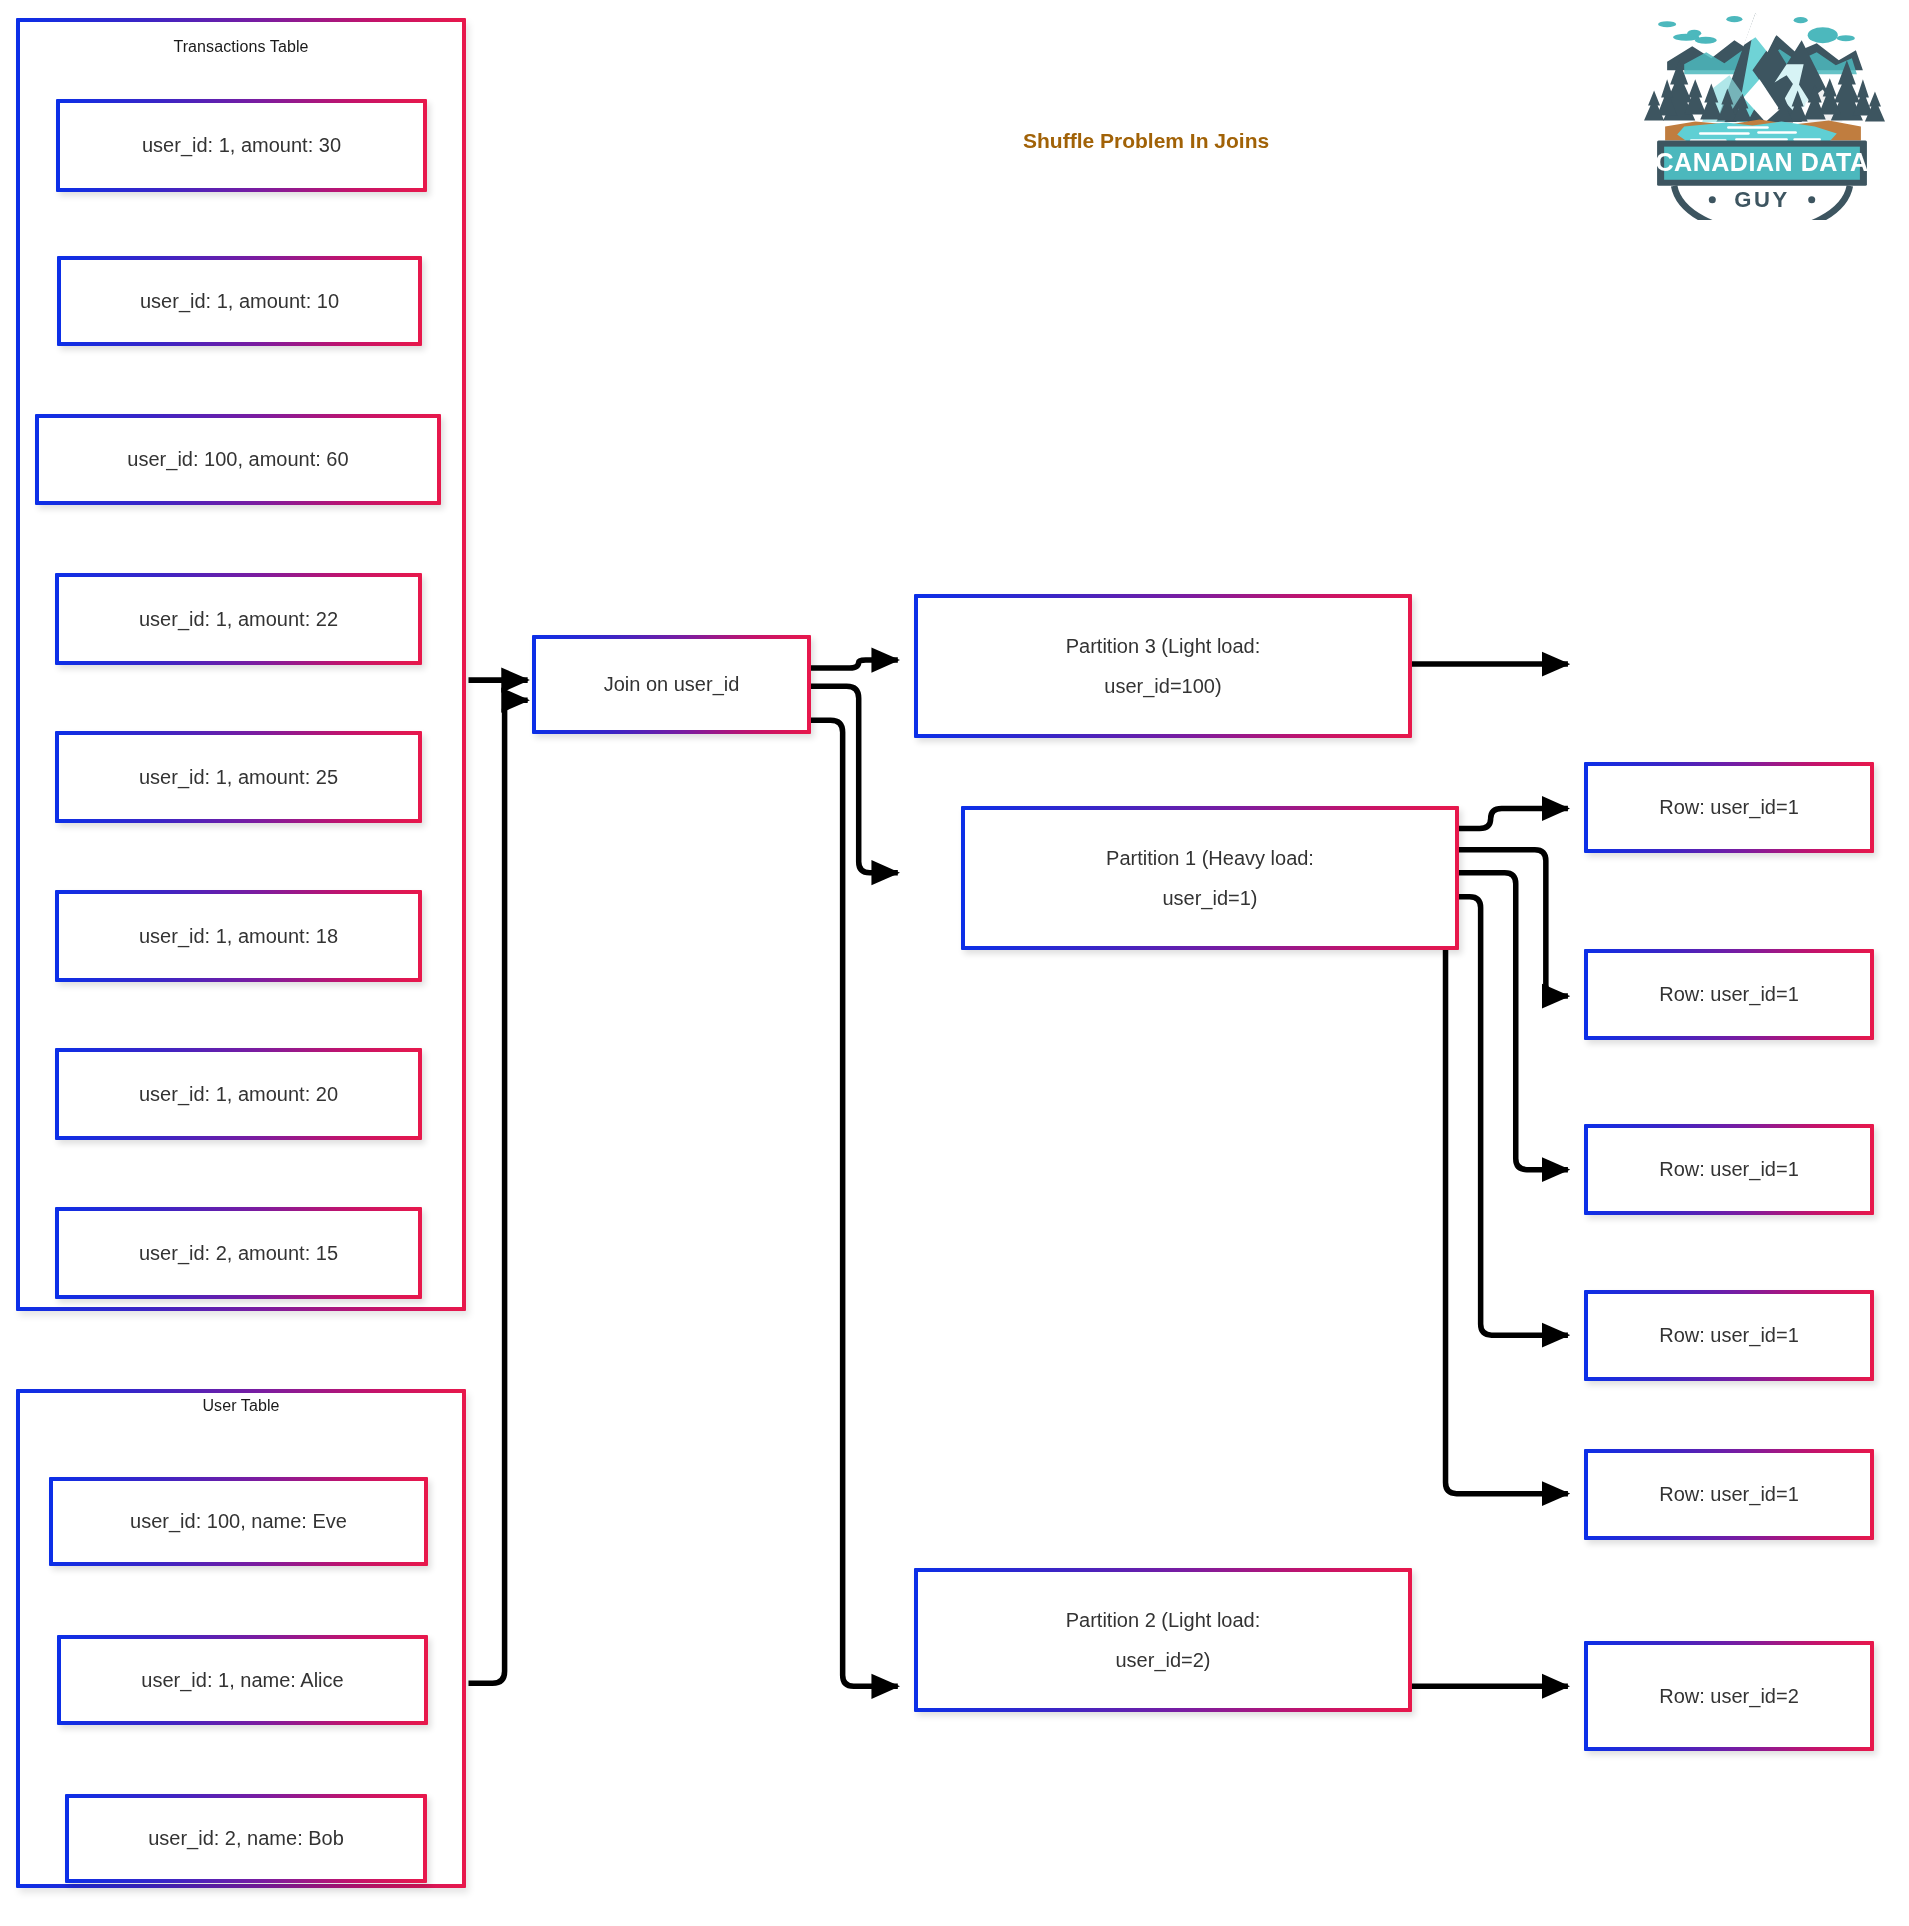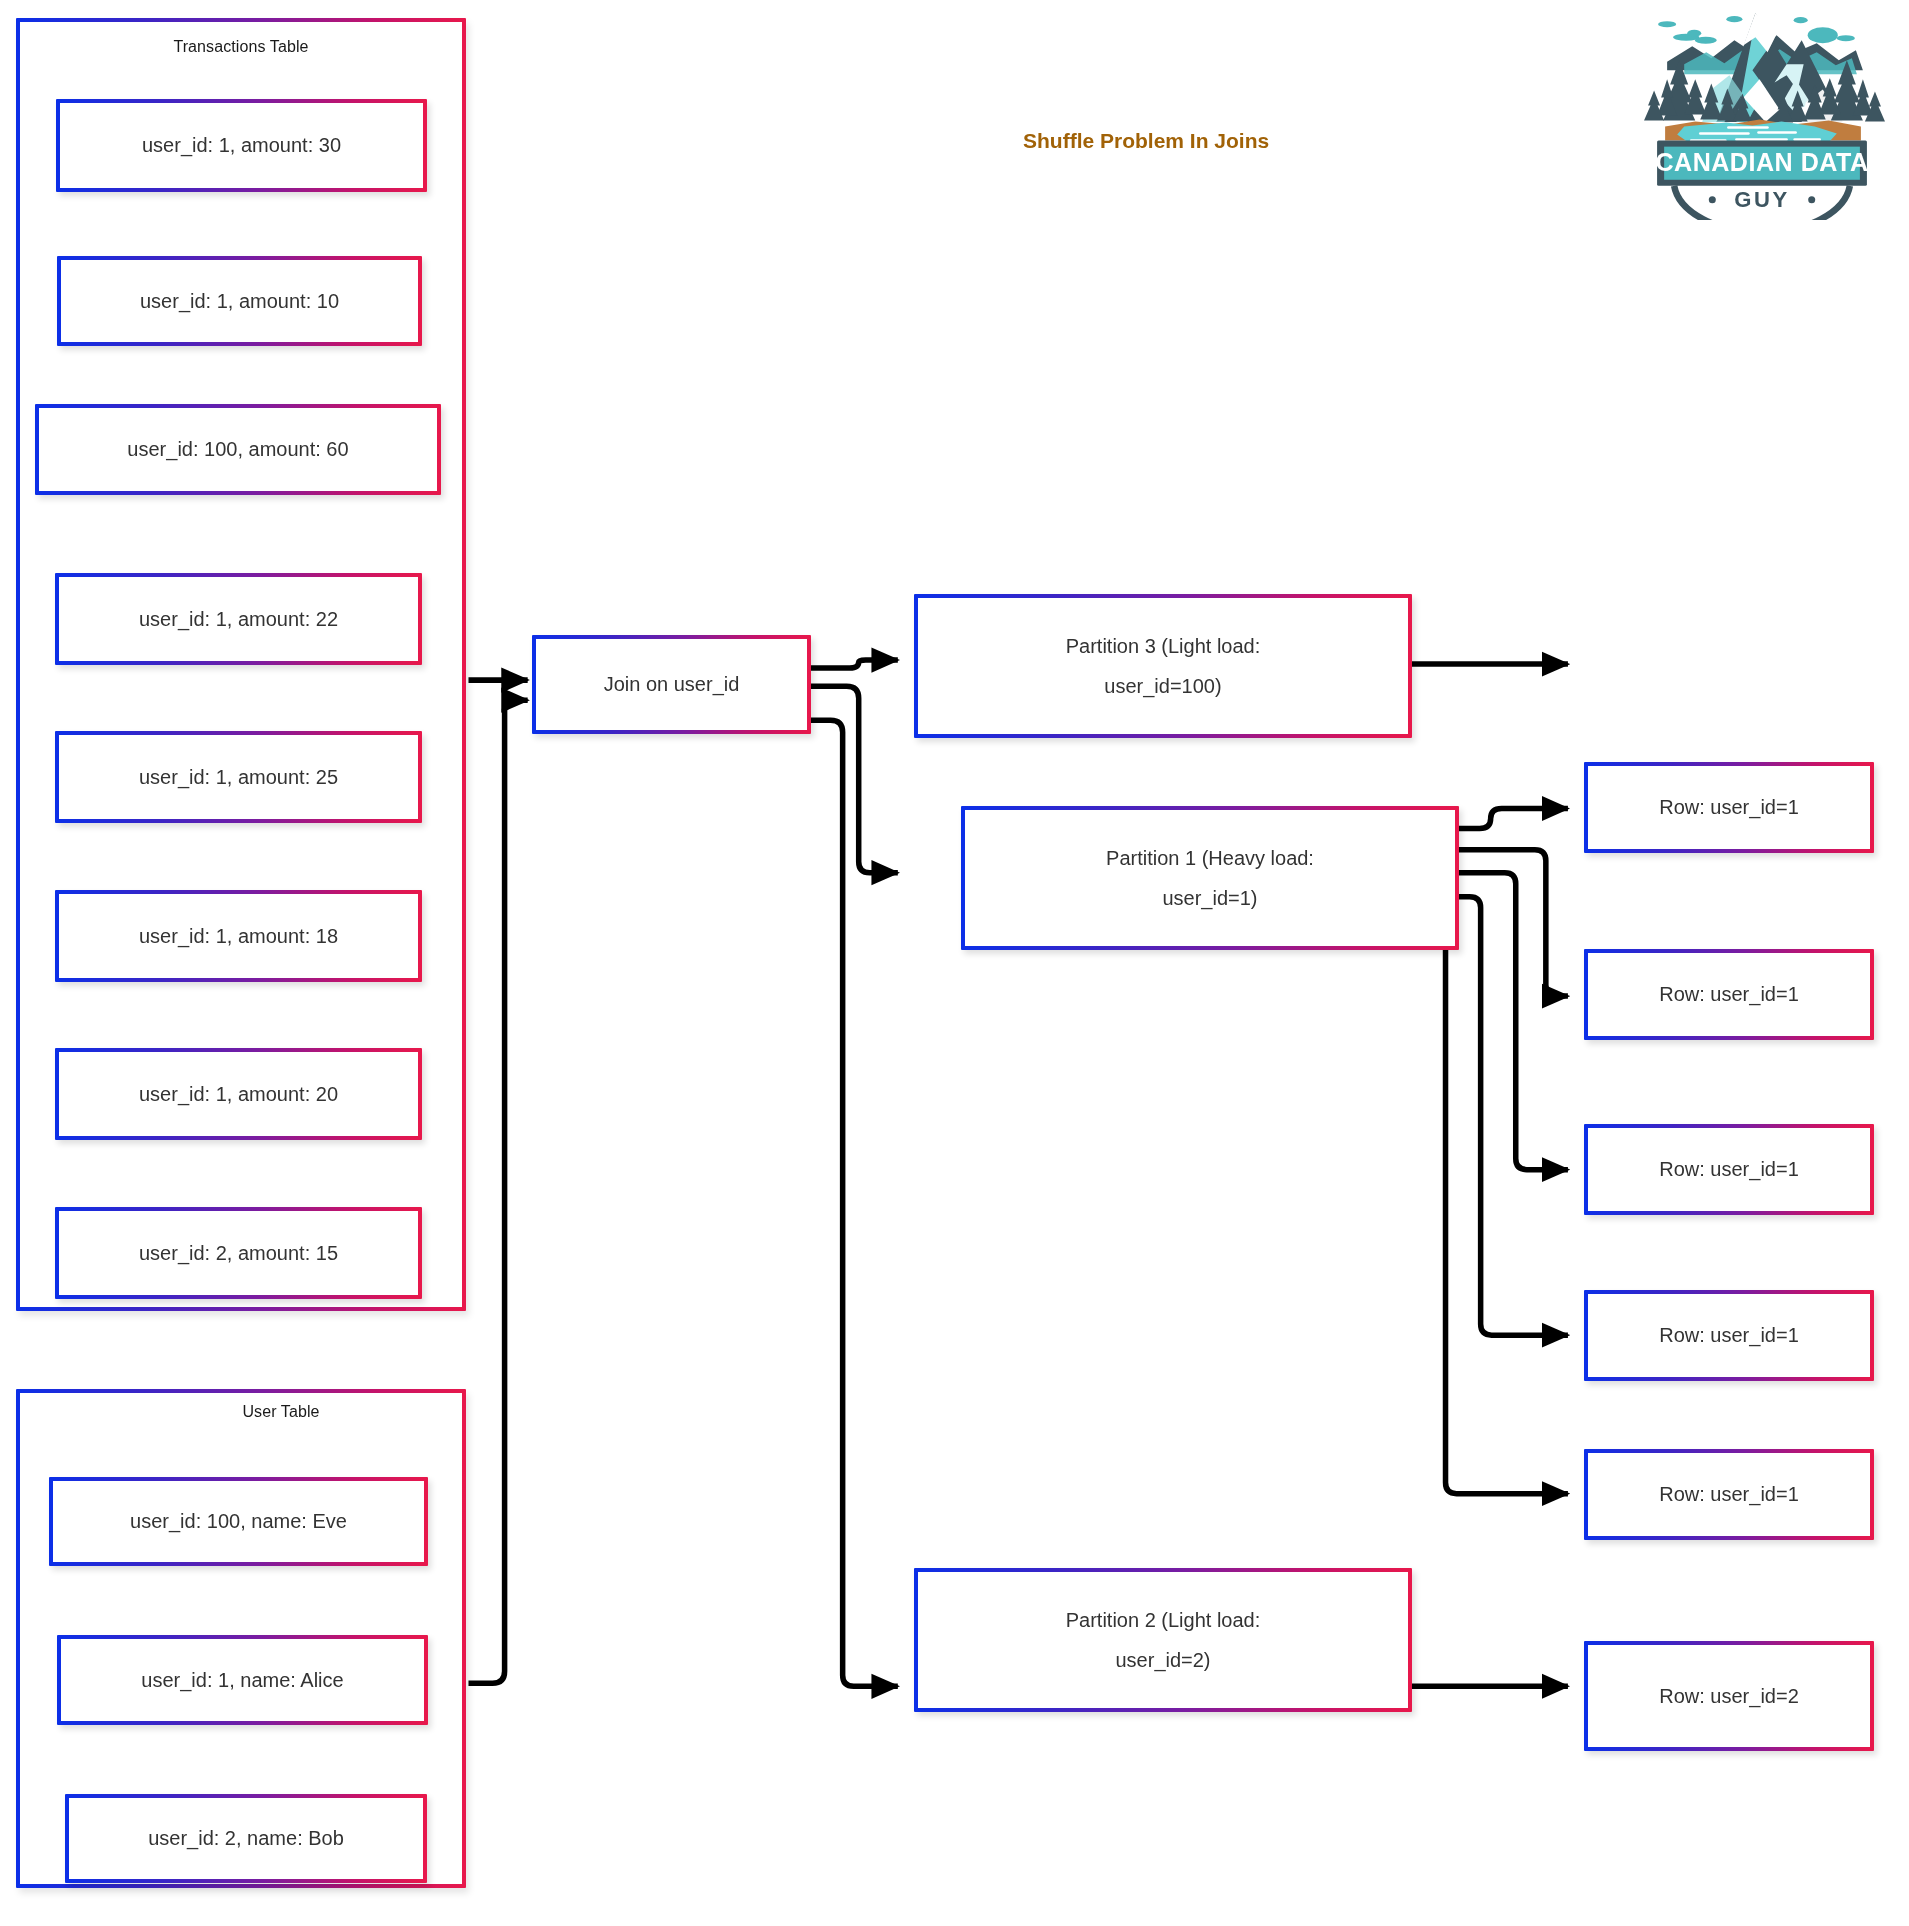"user_id: 100, amount: 60" div.node { top: 404px -> 414px }
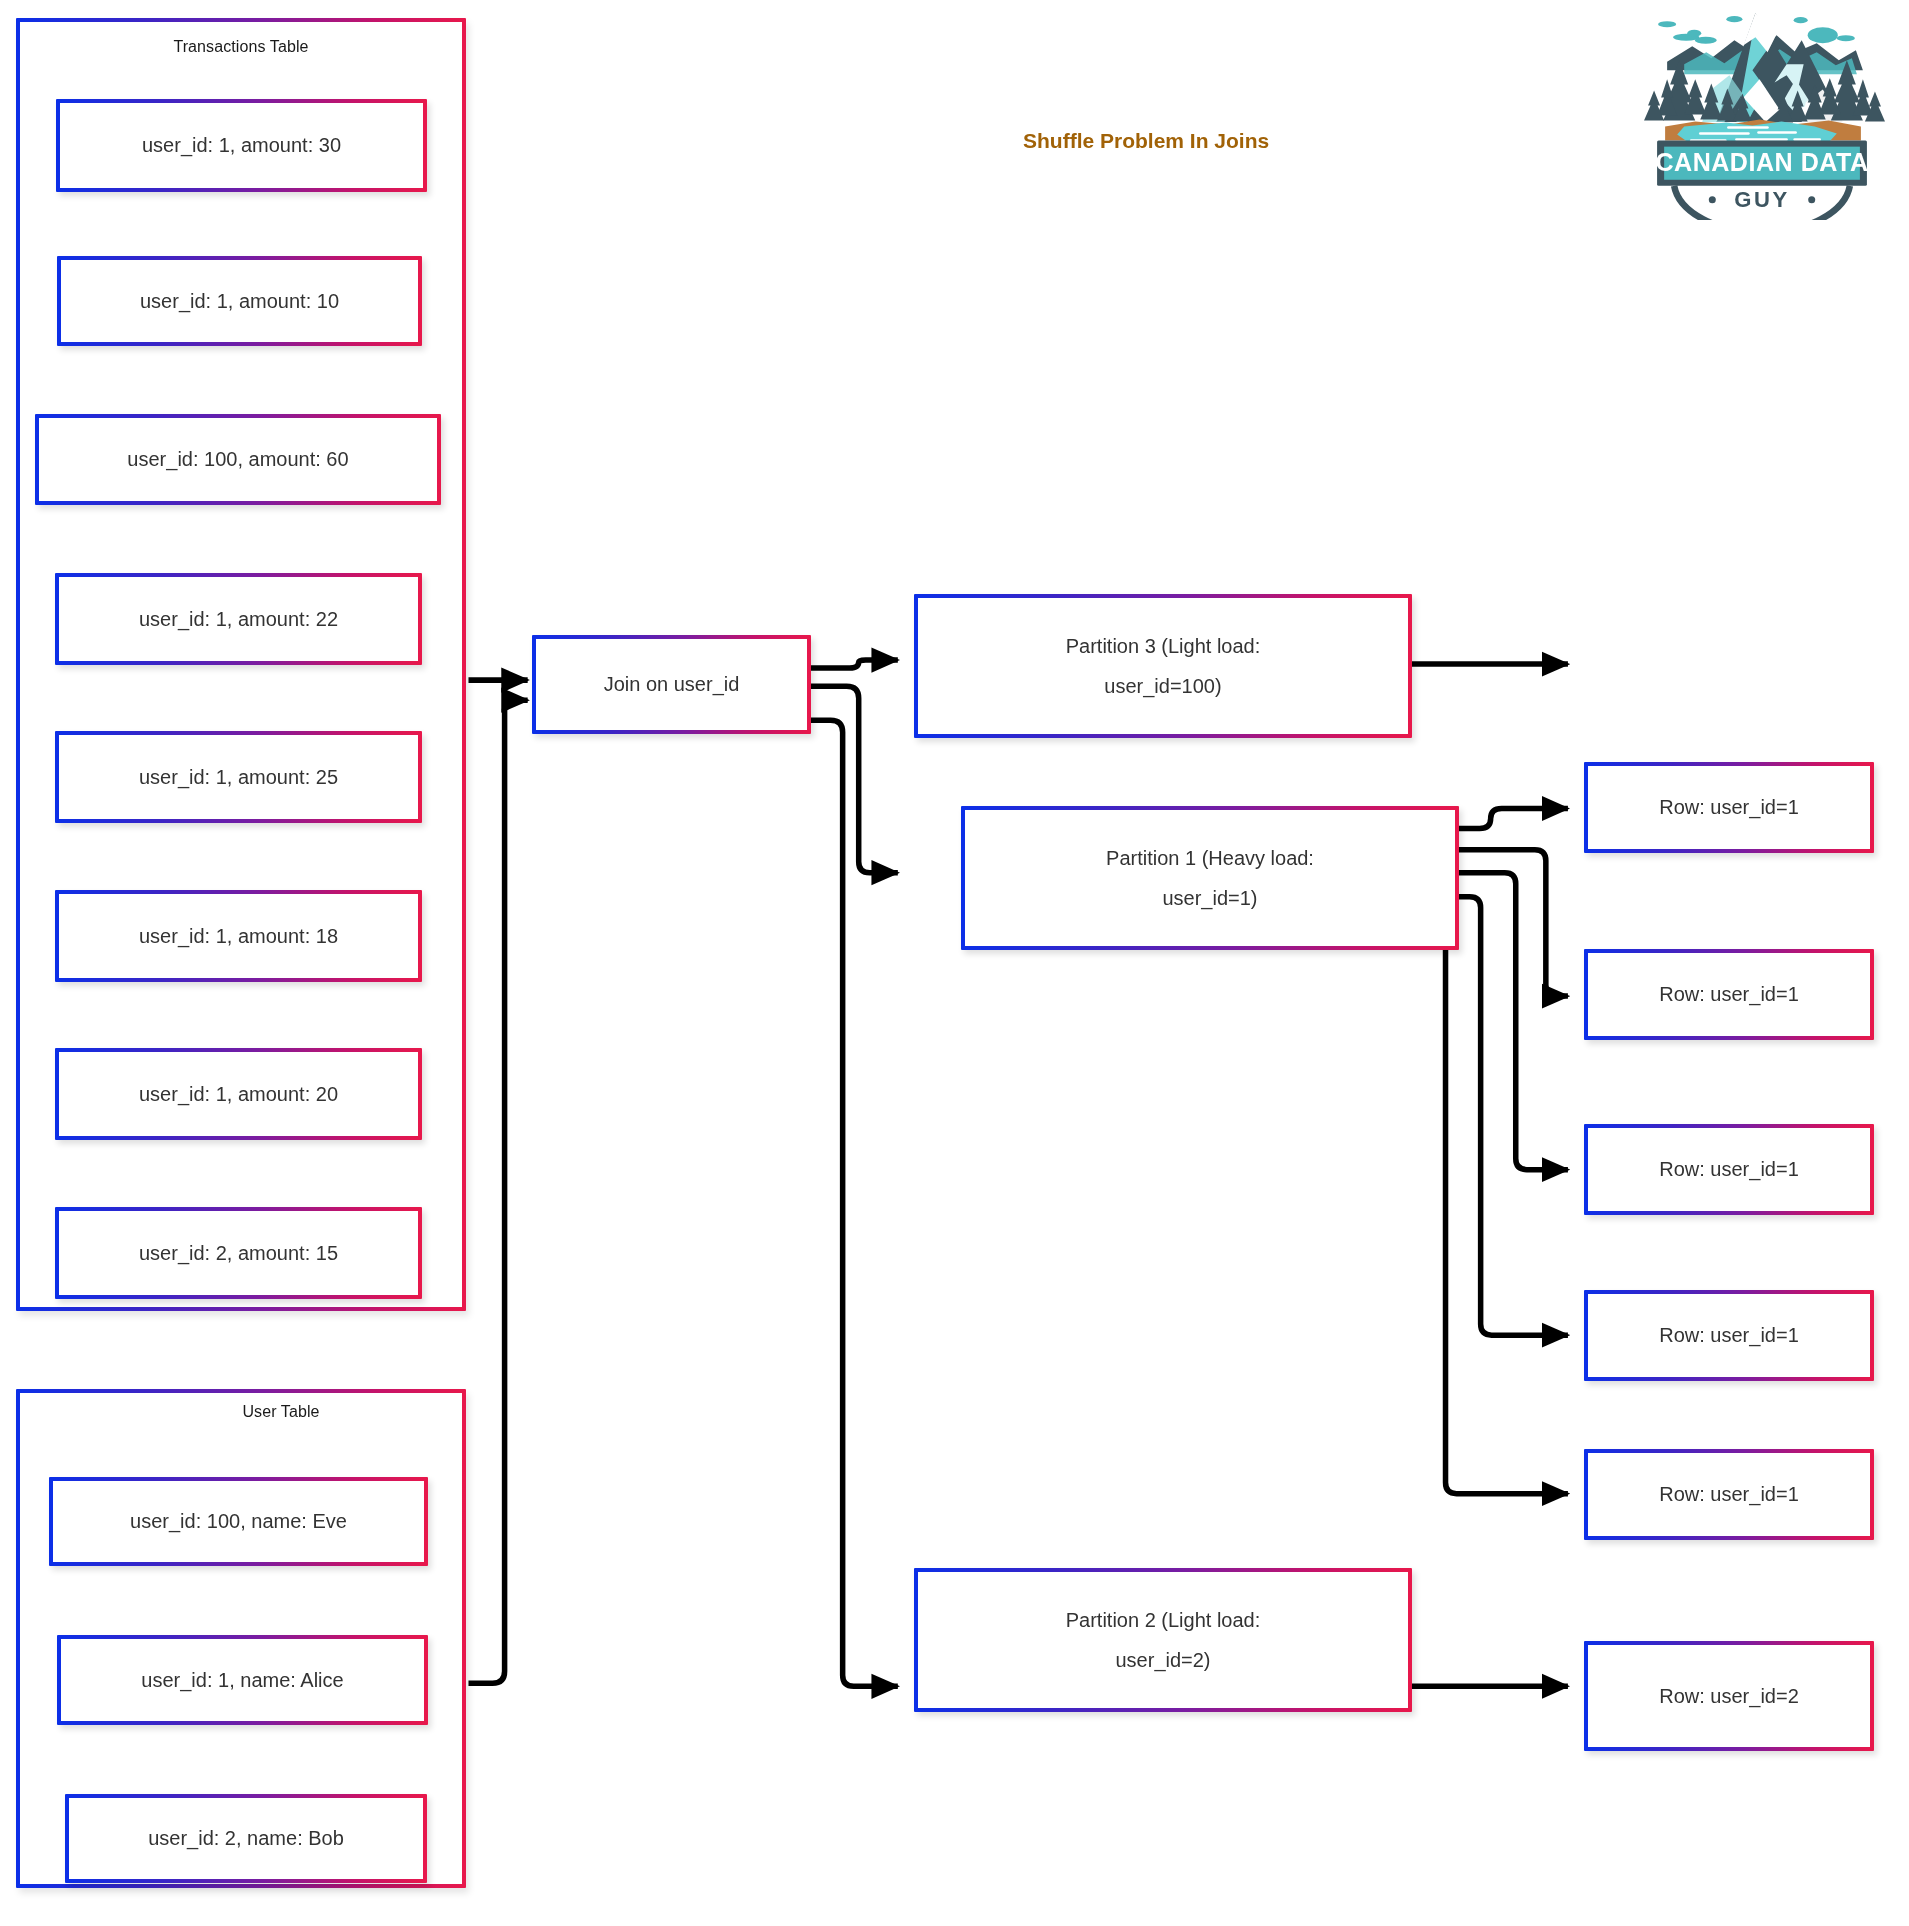"User Table" div.container-title { margin-top: 7px -> 1px; padding-left: 40px -> none }
